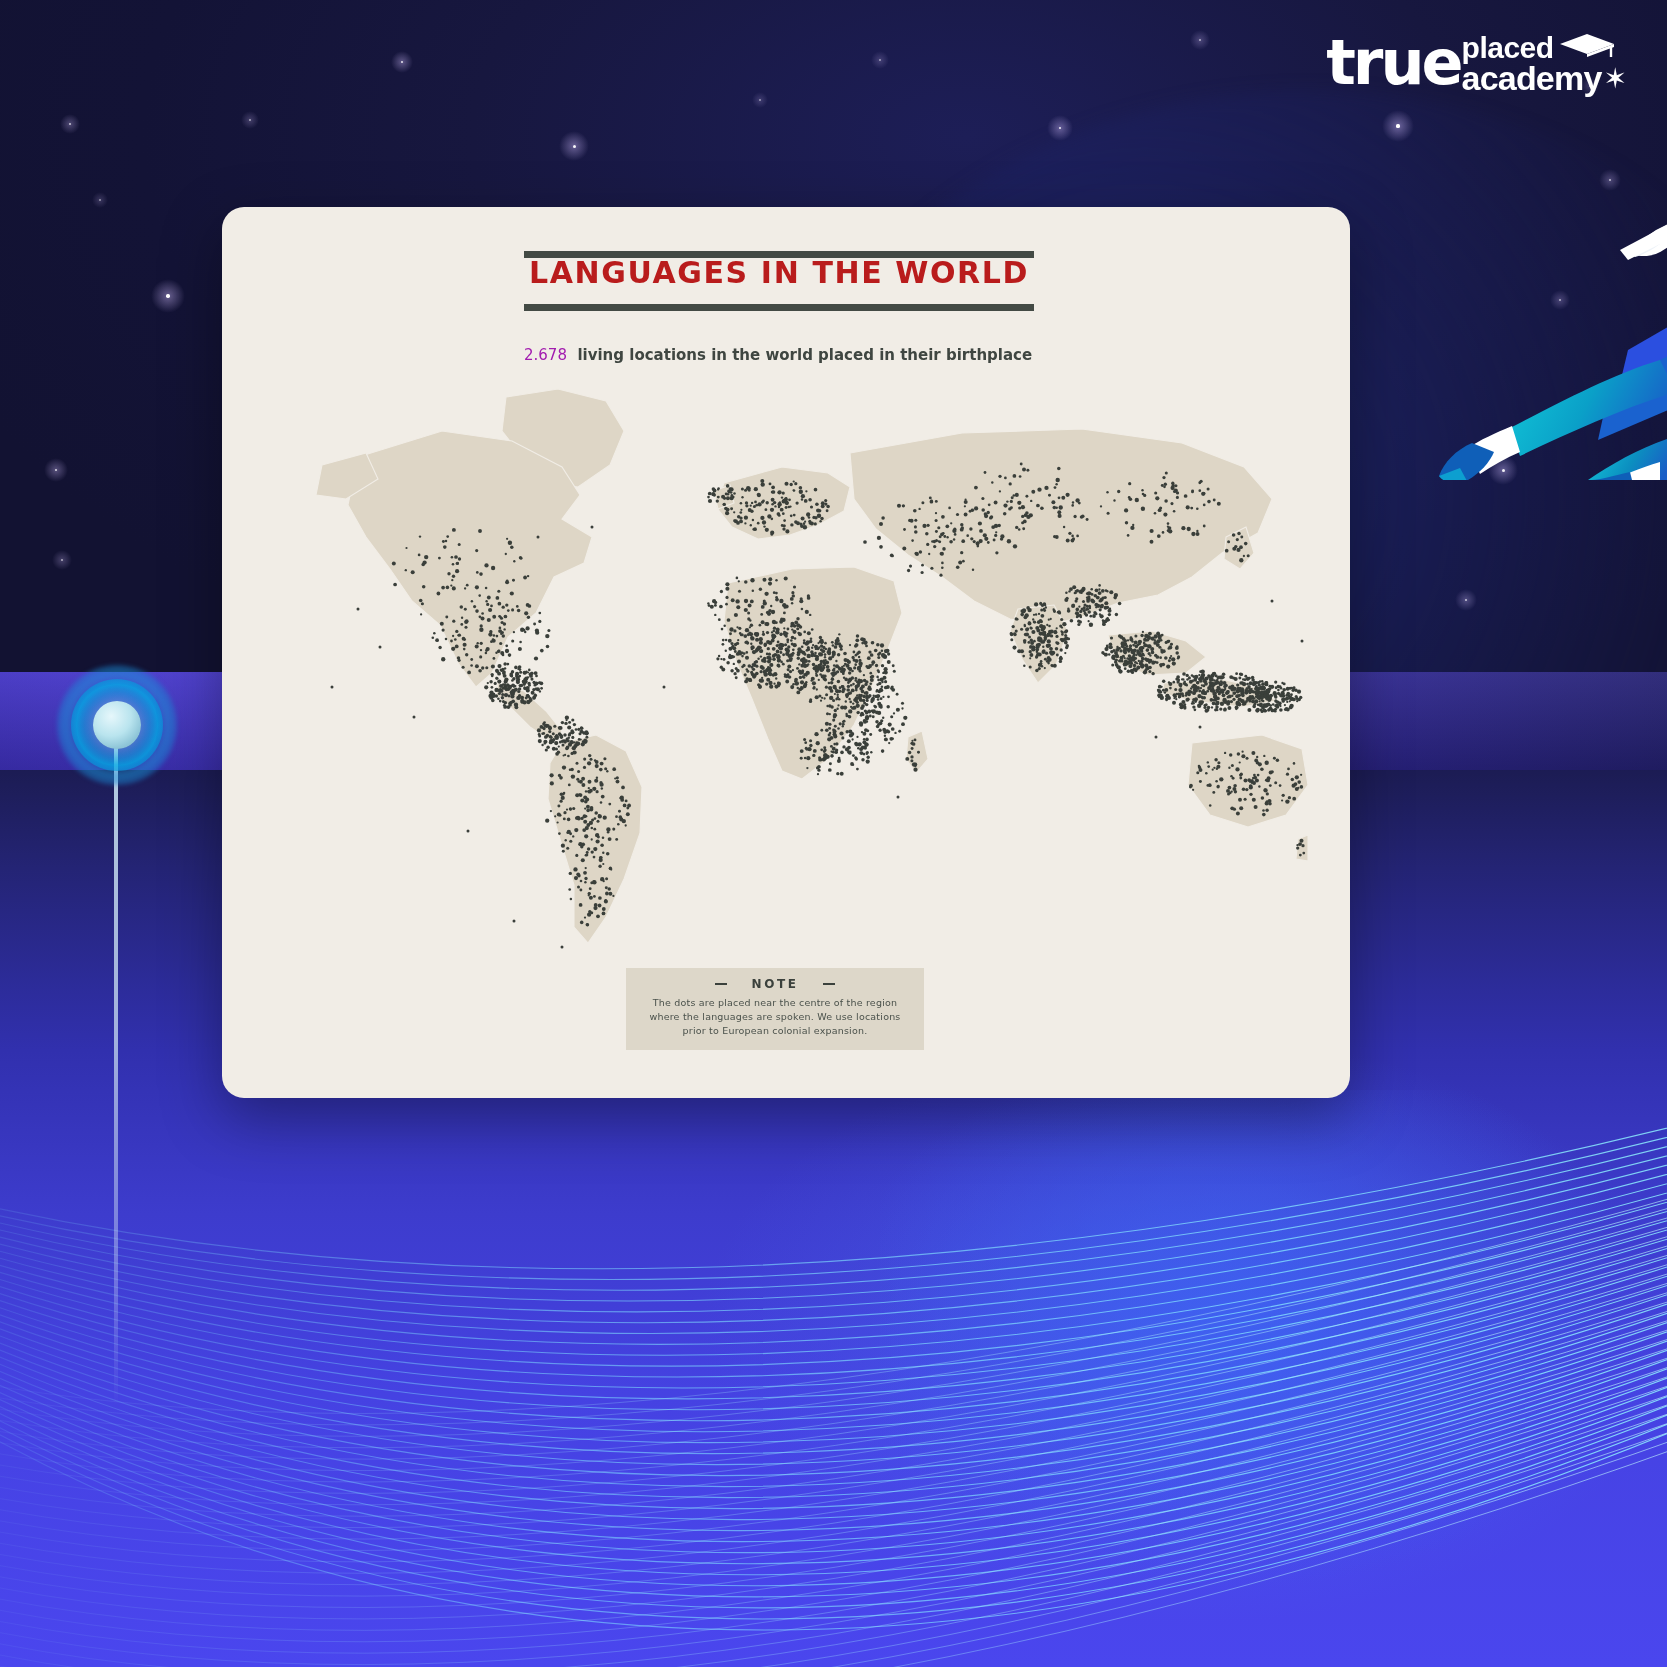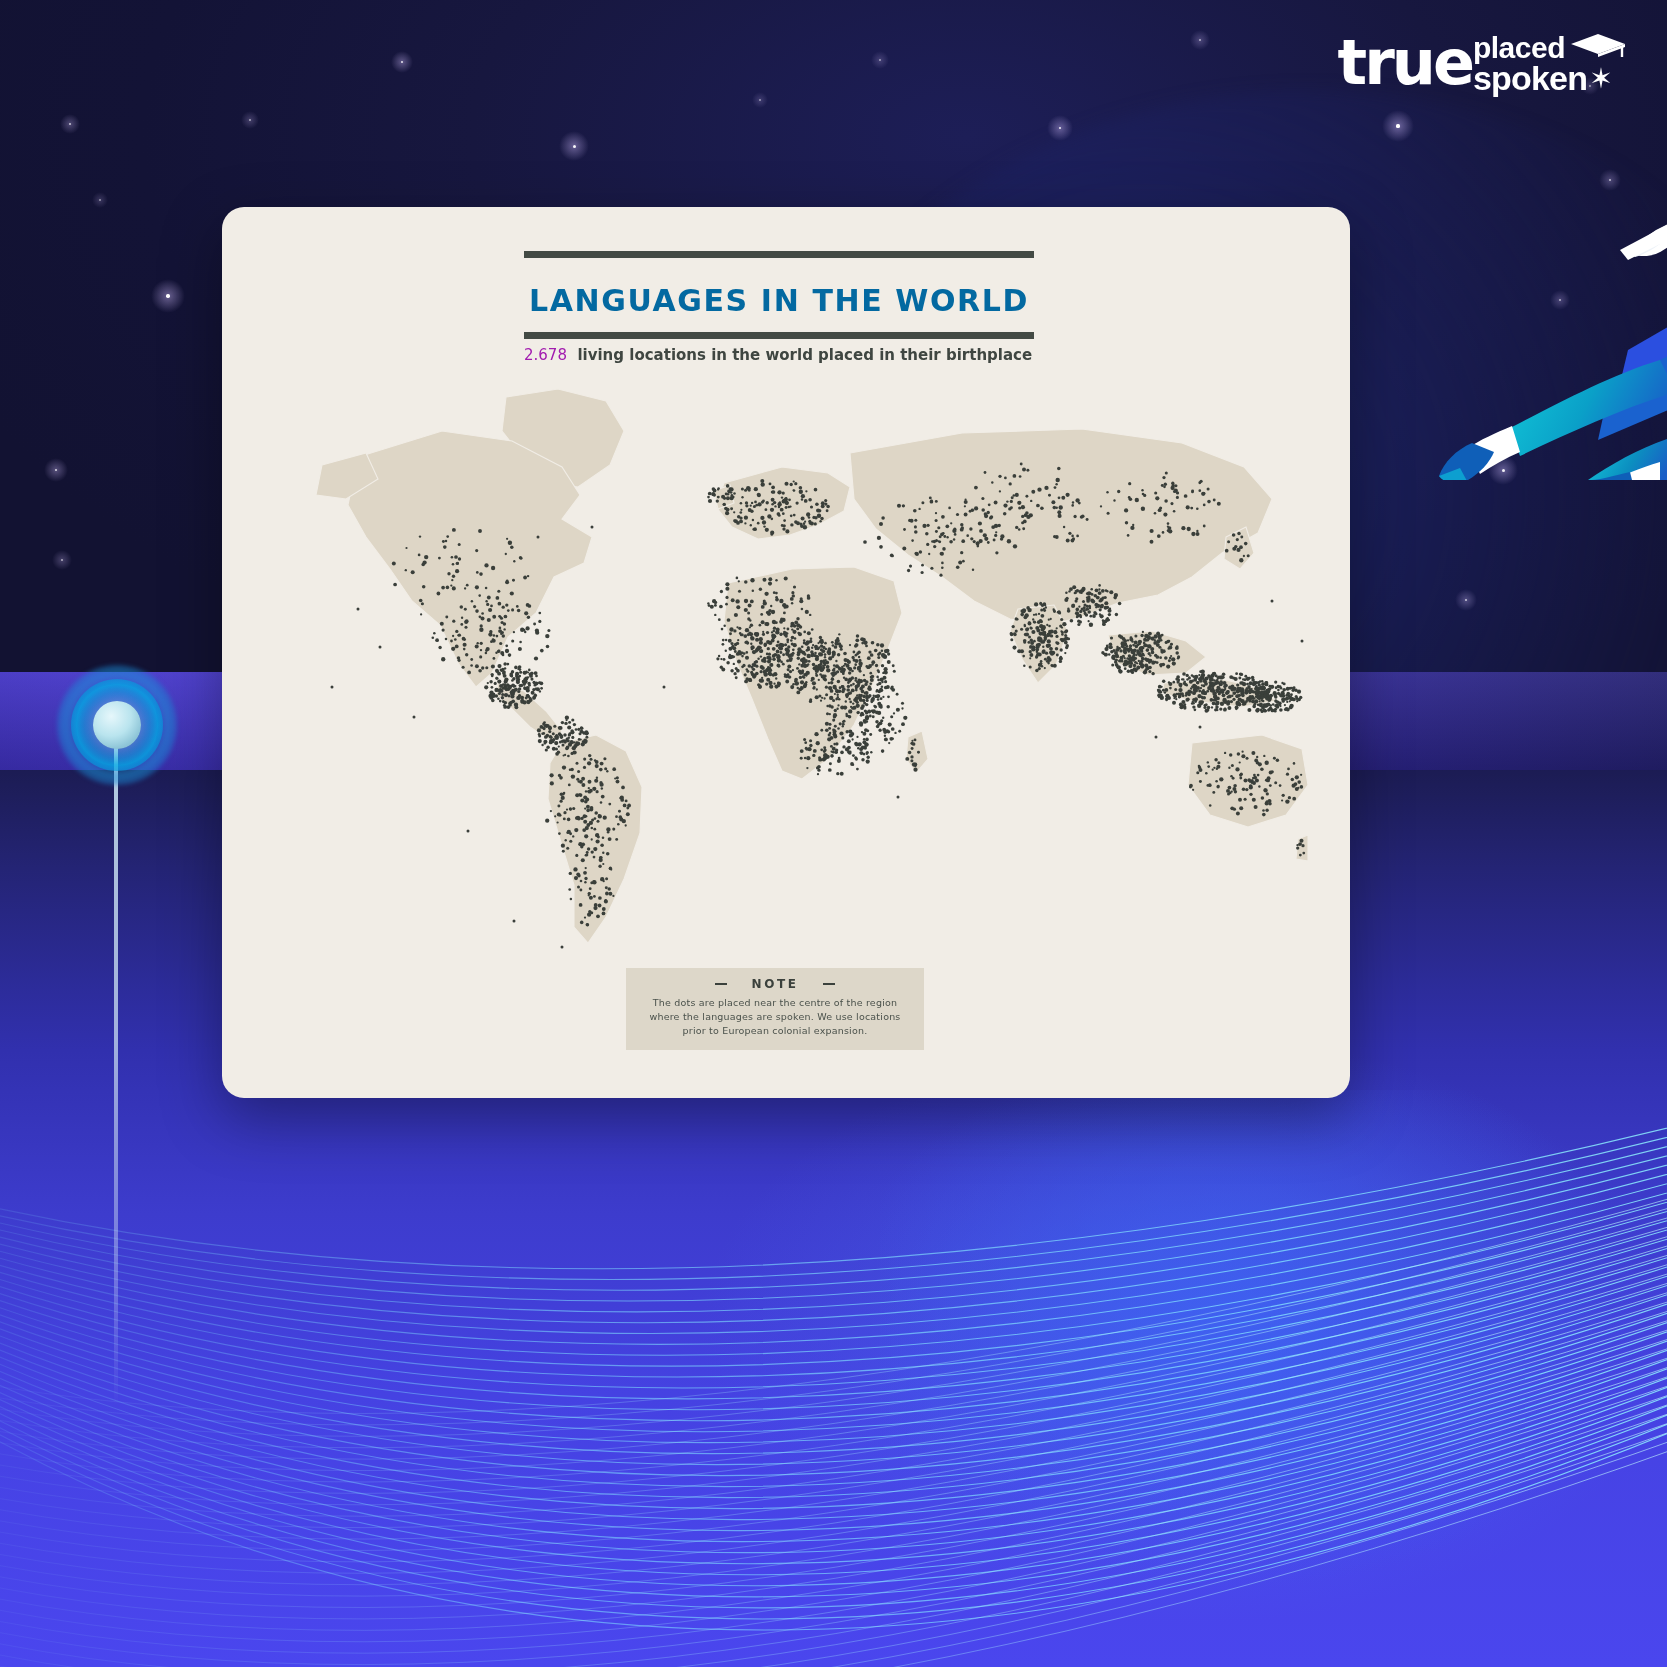"spoken" span.logo-academy { text: spoken -> academy }
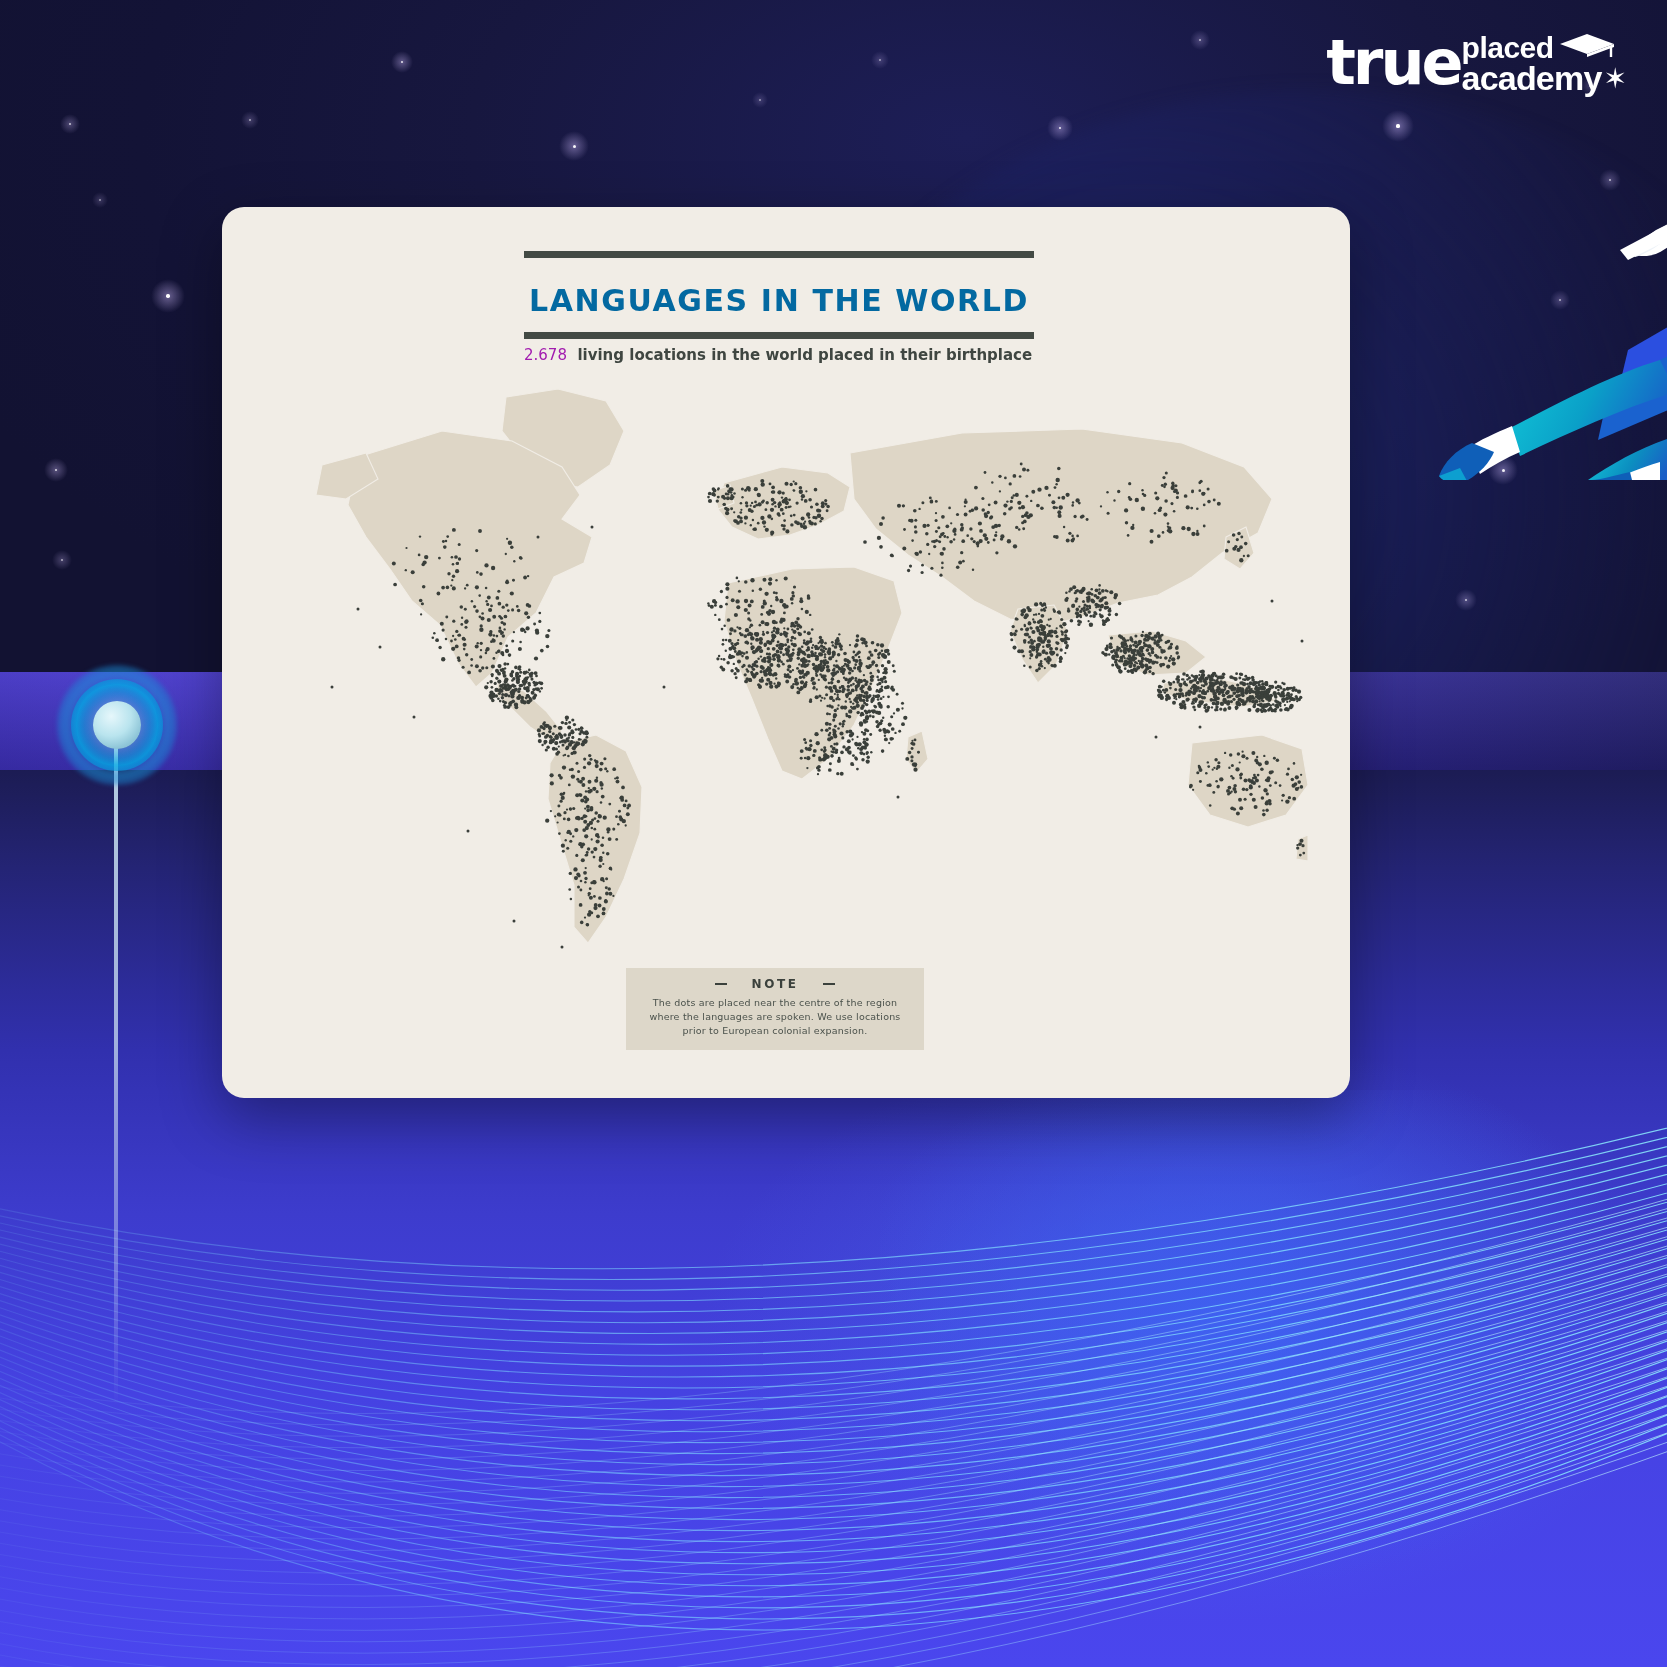"LANGUAGES IN THE WORLD" .card-title { color: #0369a1 -> #b91c1c; padding: 28px 0 16px -> 0 0 16px }
